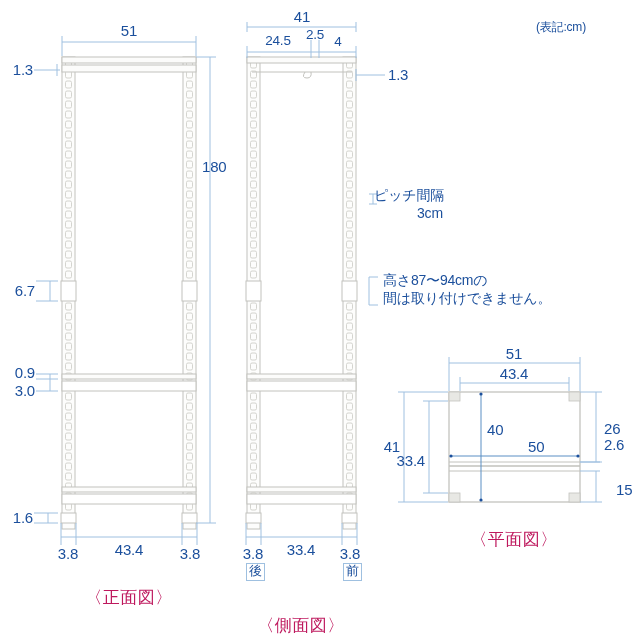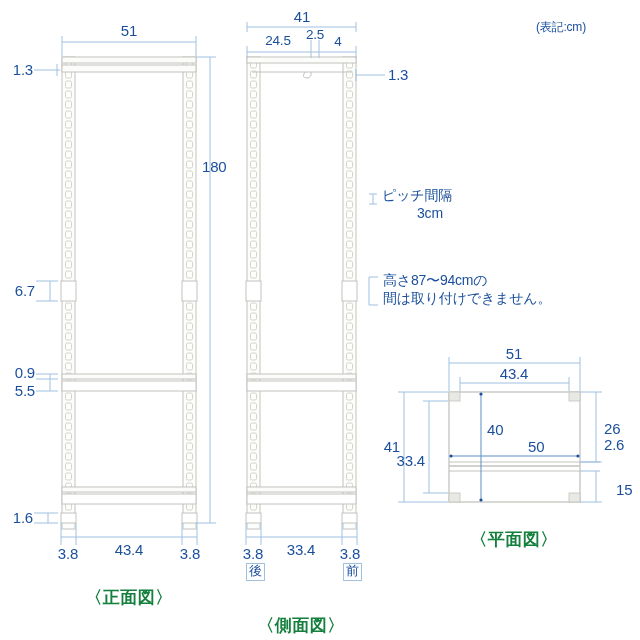"ピッチ間隔" div.lbl { left: 382px -> 374px }
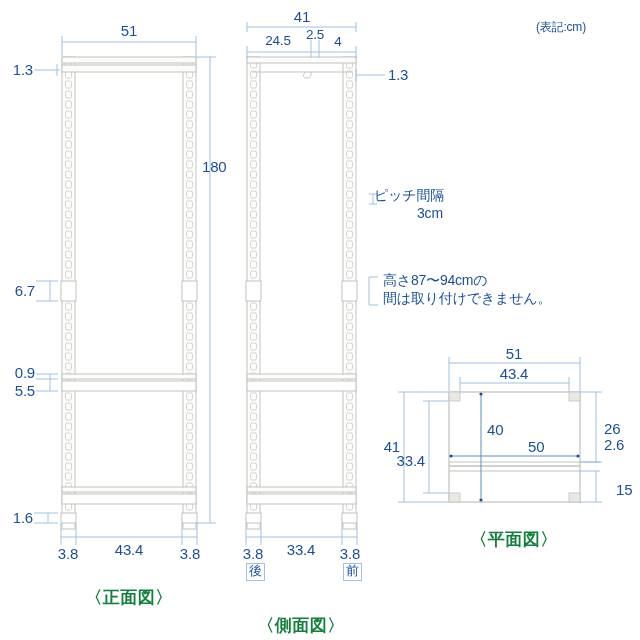"5.5" div.lbl { text: 5.5 -> 3.0 }
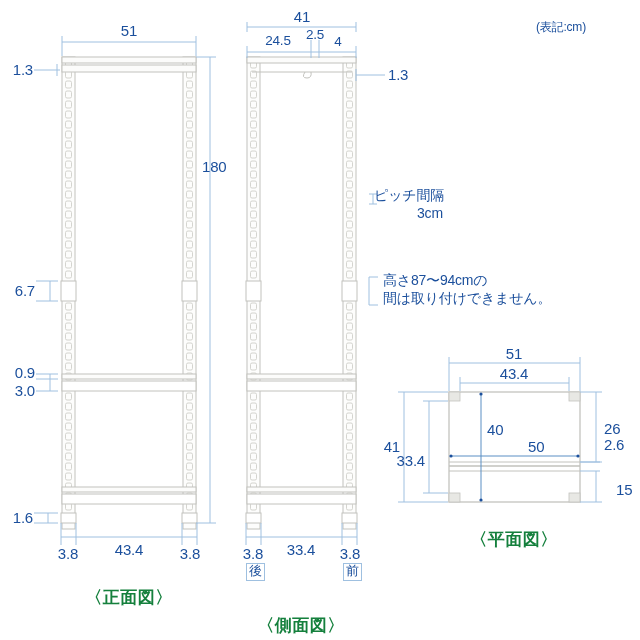"〈平面図〉" .lbl.view-title { color: #15803d -> #be185d; font-weight: 700 -> 400 }
